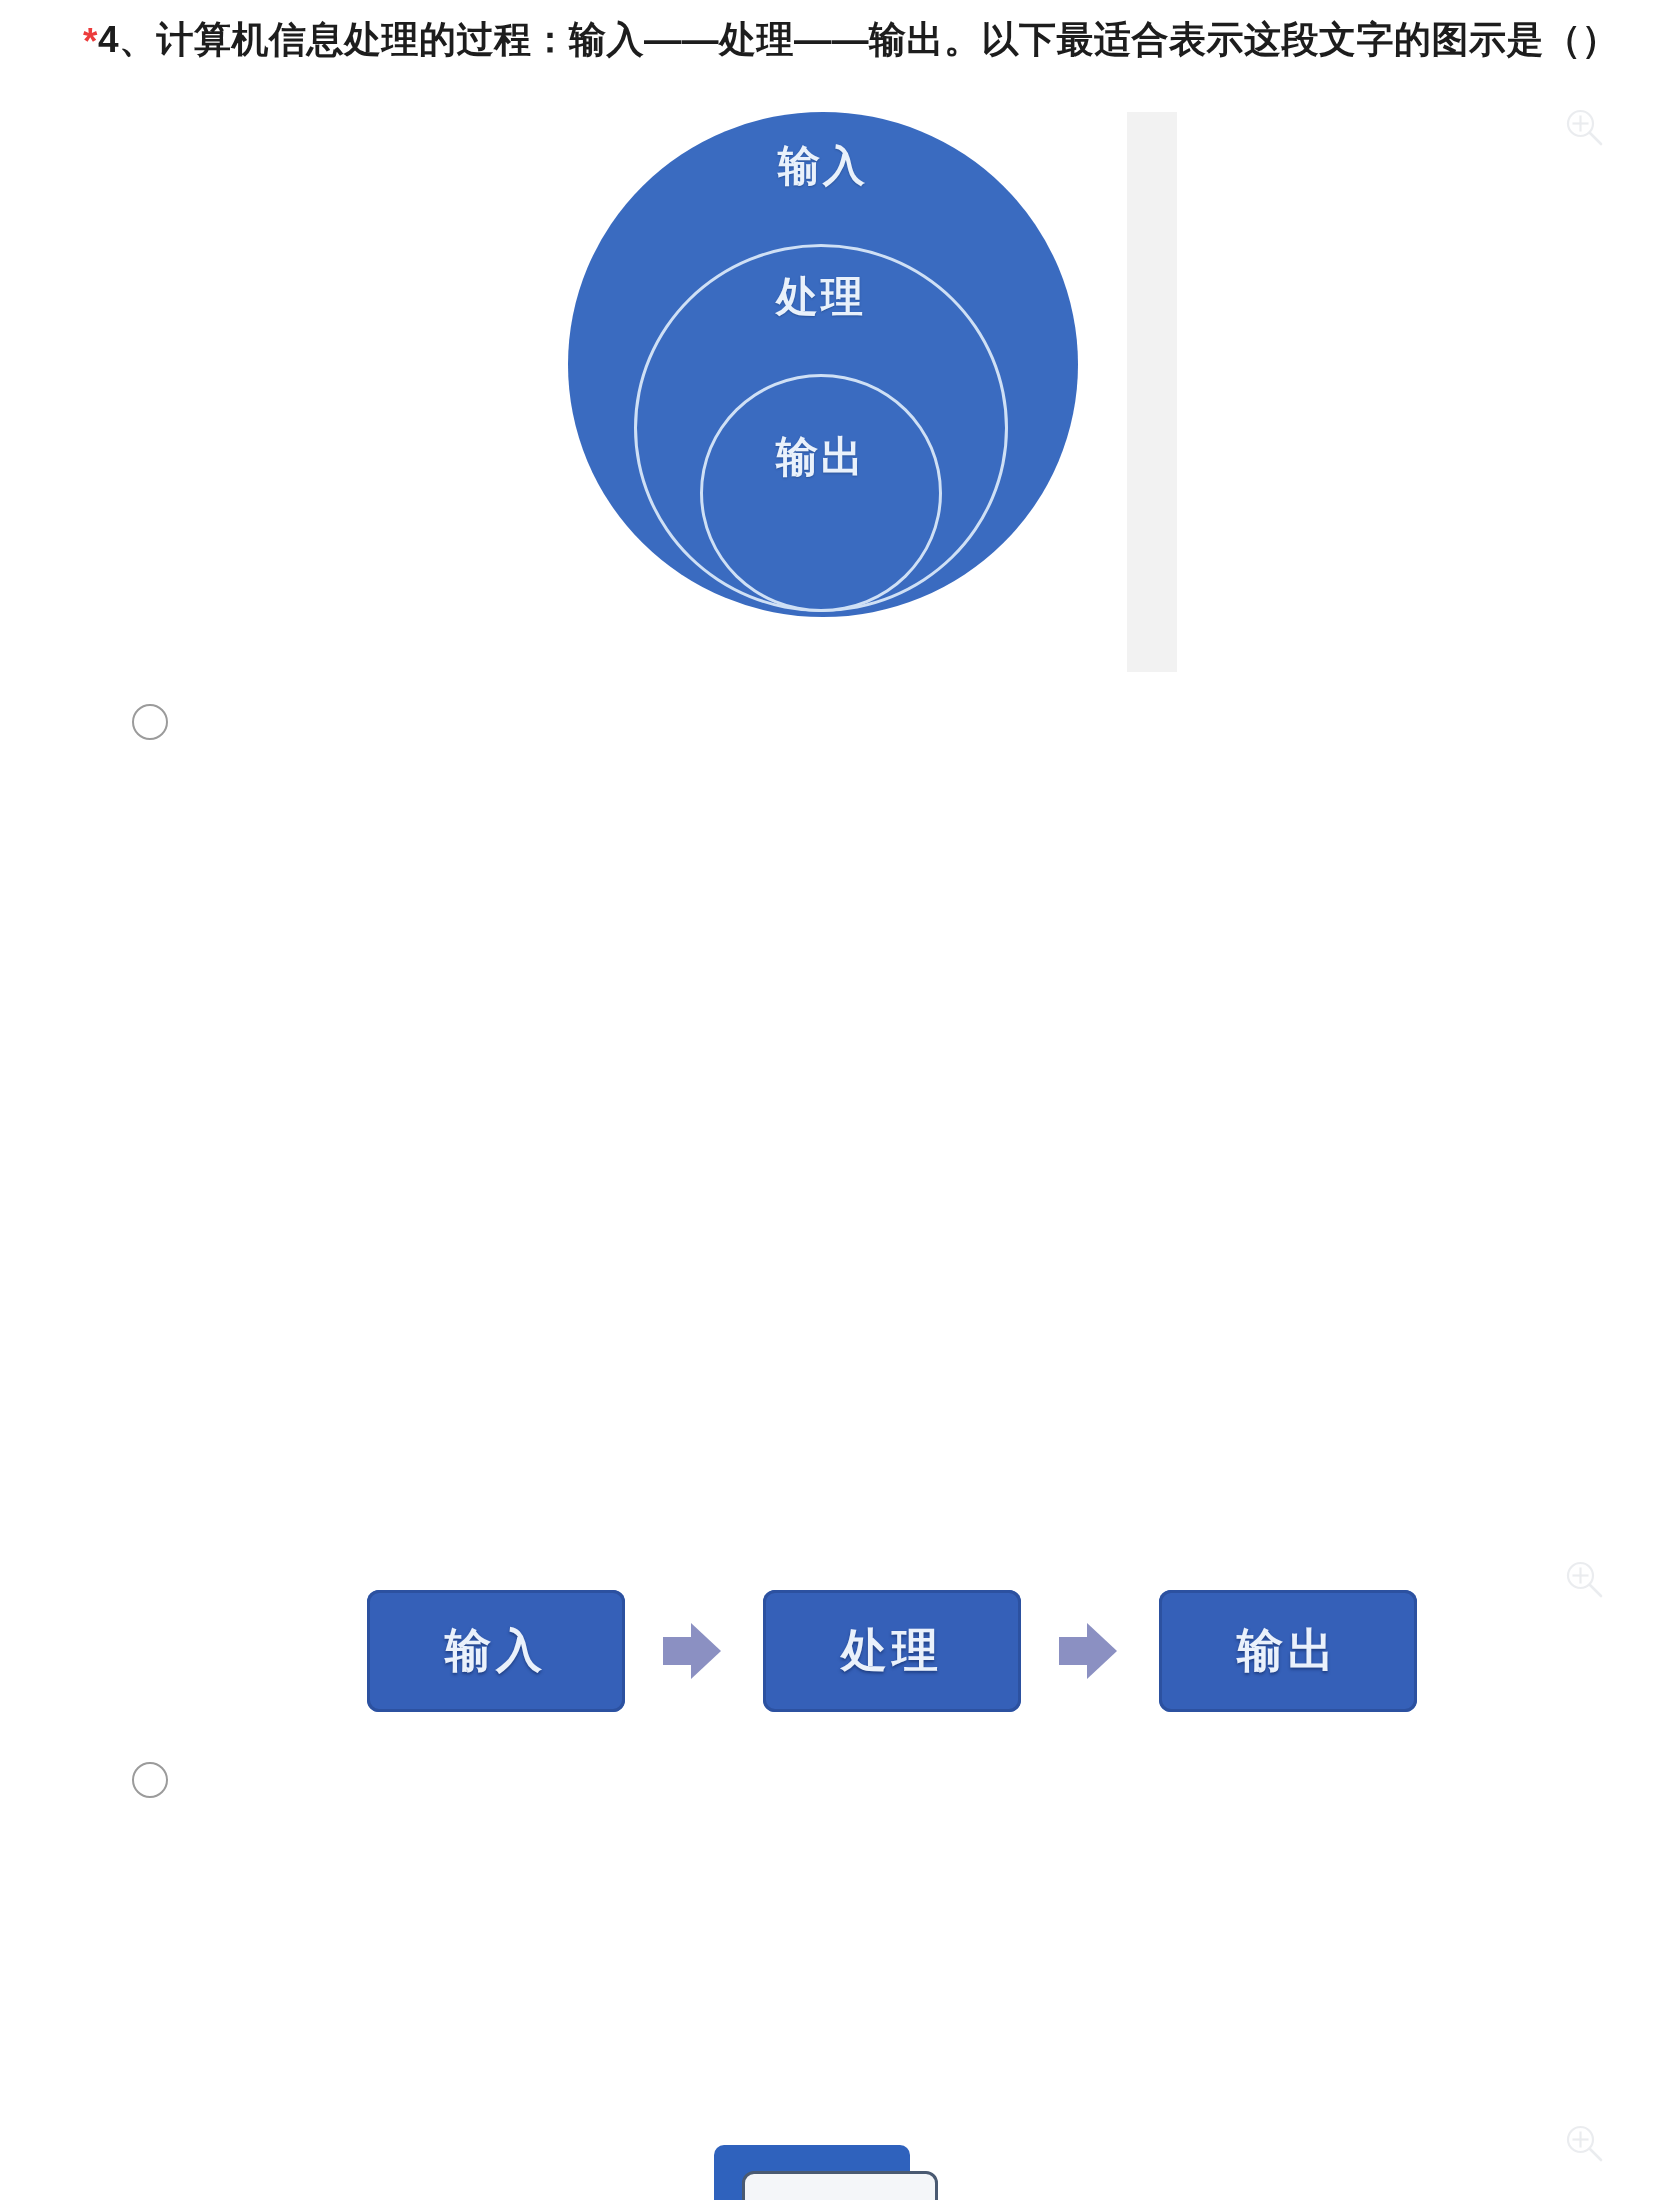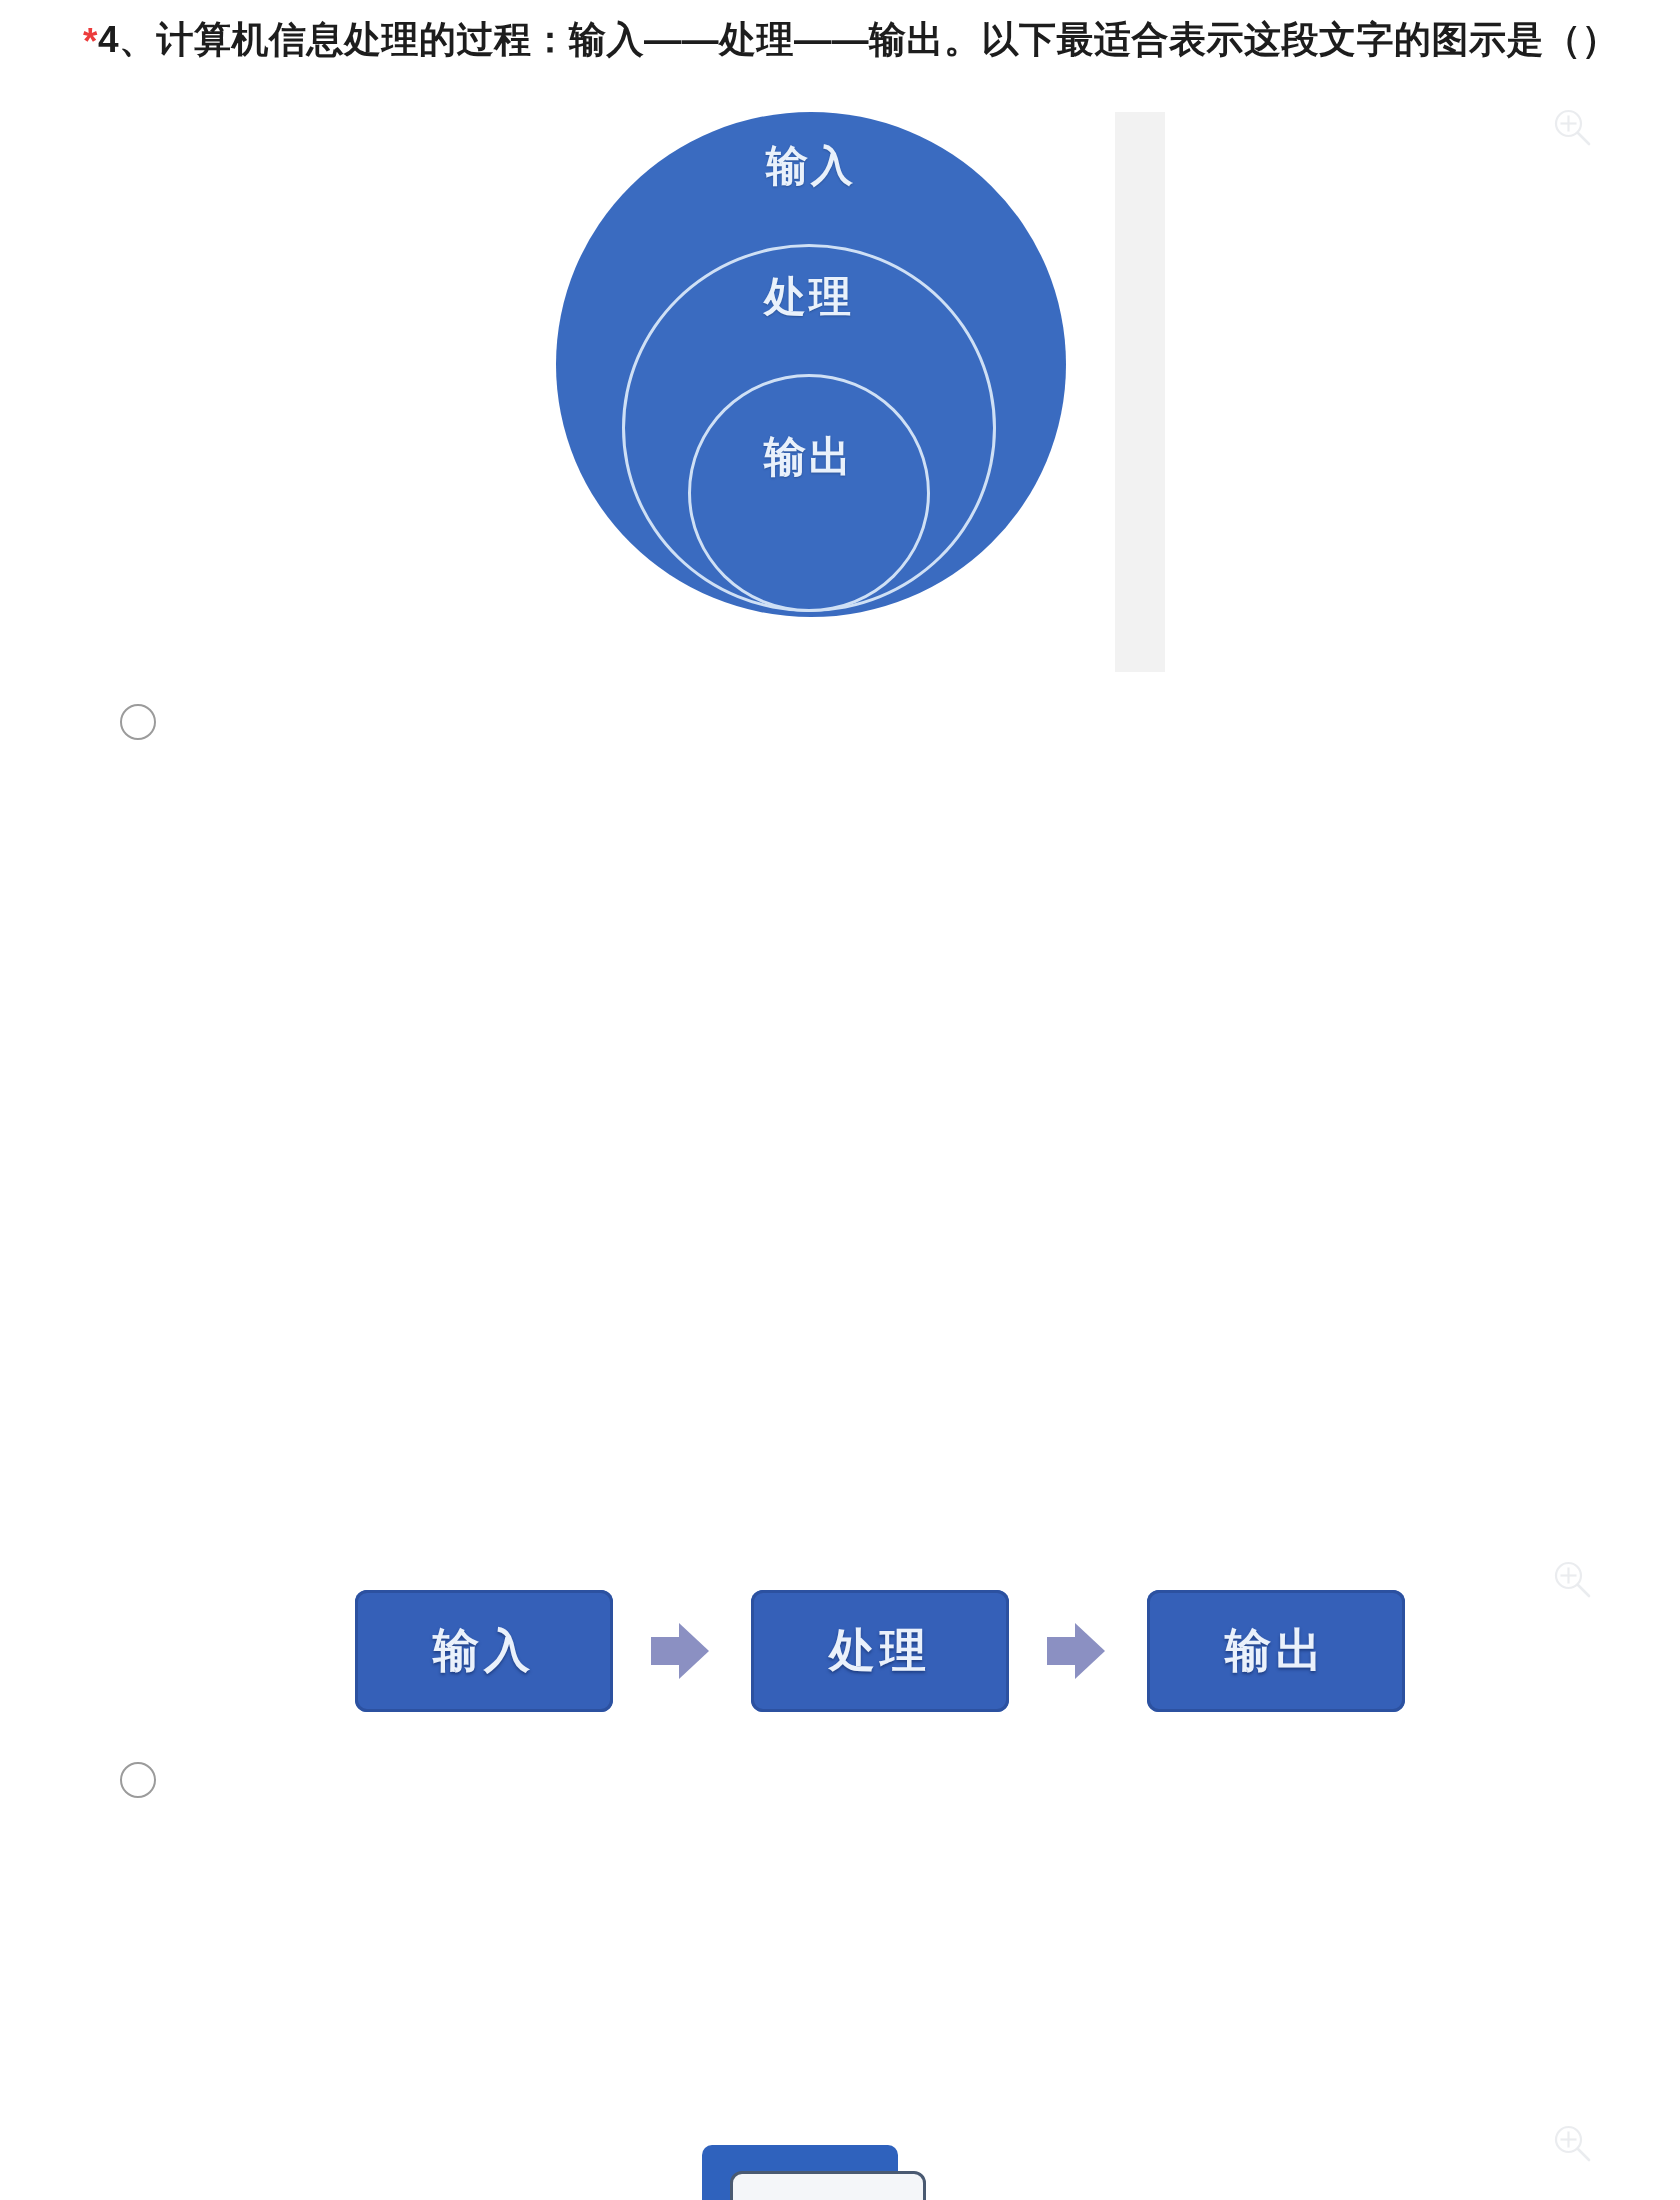"输入" .option { left: 0 -> 12px }
